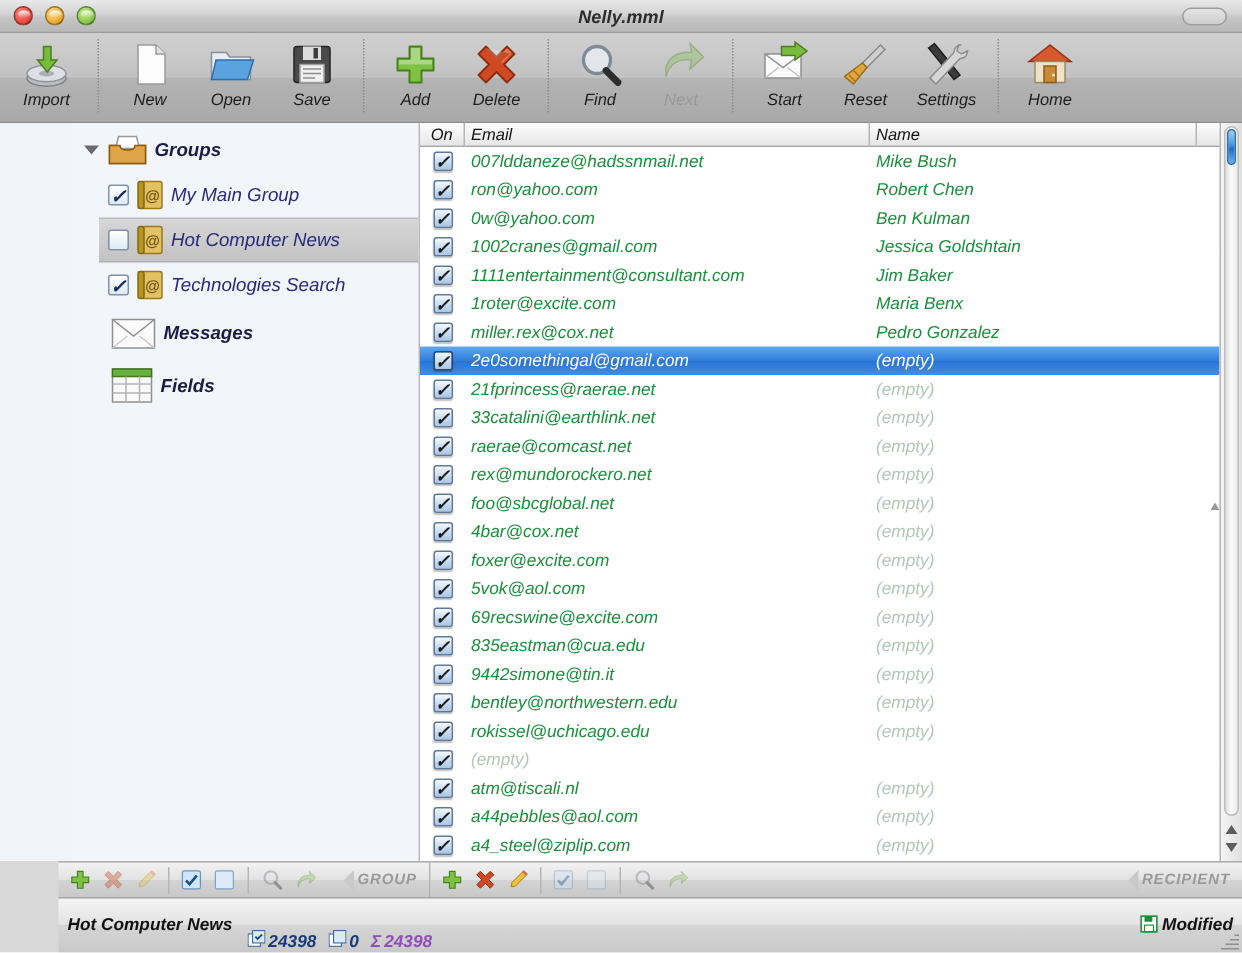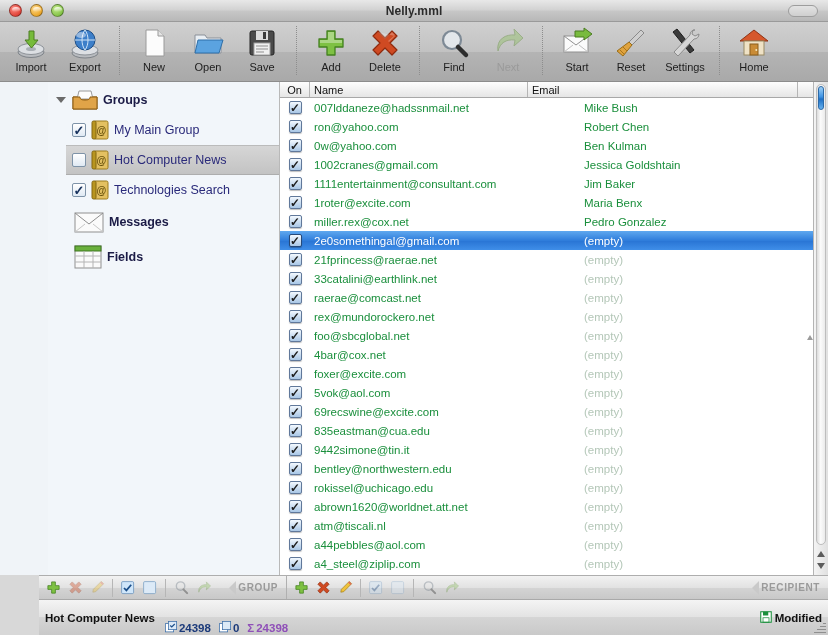"Nelly.mml" .window { font-style: none -> italic }
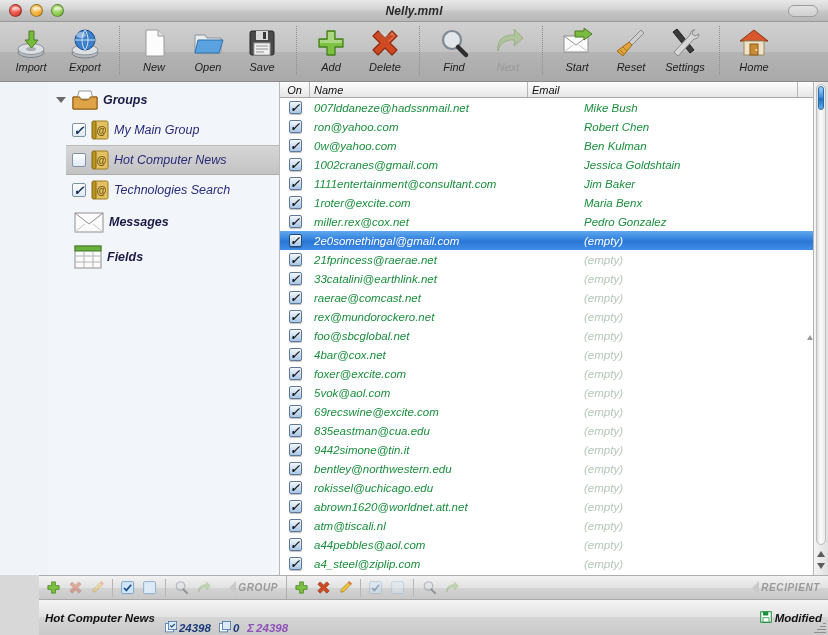"Export" div.tb-item { html: <div> <div> <svg> <ellipse></ellipse> <ellipse></ellipse> <circle></circle> <path></path> <ellipse></ellipse> </svg> </div> <div>Export</div> </div> -> none }
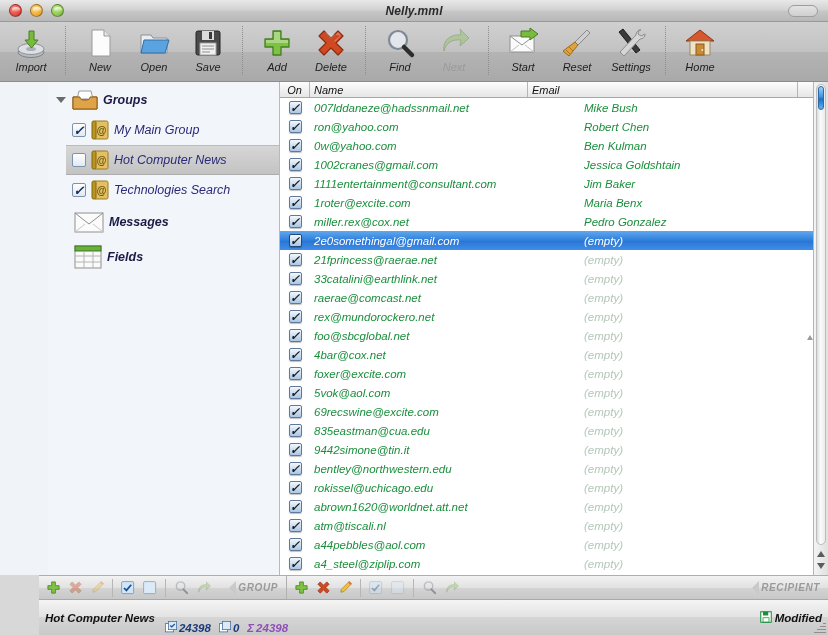"Name" div.hcell { order: before "Email" -> after "Email" }
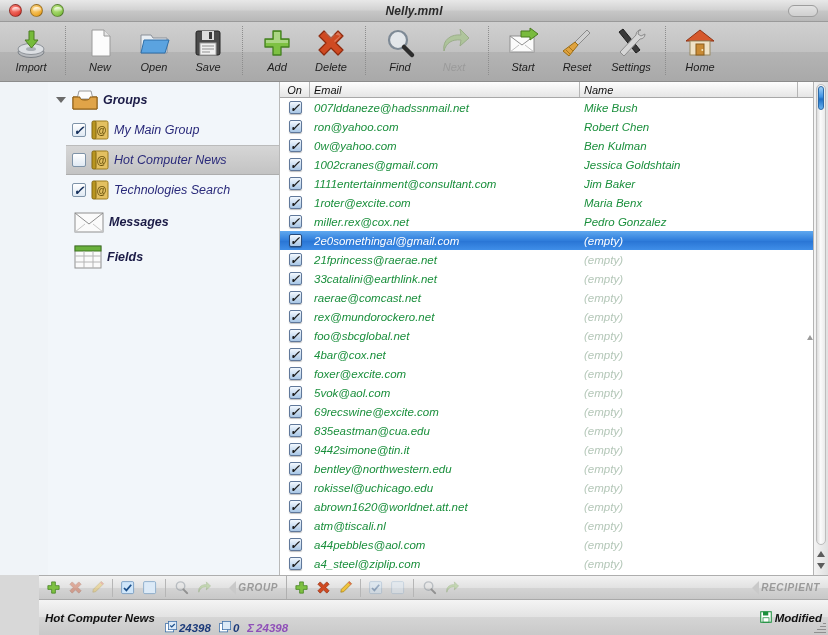"abrown1620@worldnet.att.net" div.c-email { html: <div>abrown1620@worldnet.att.net</div> -> none }
